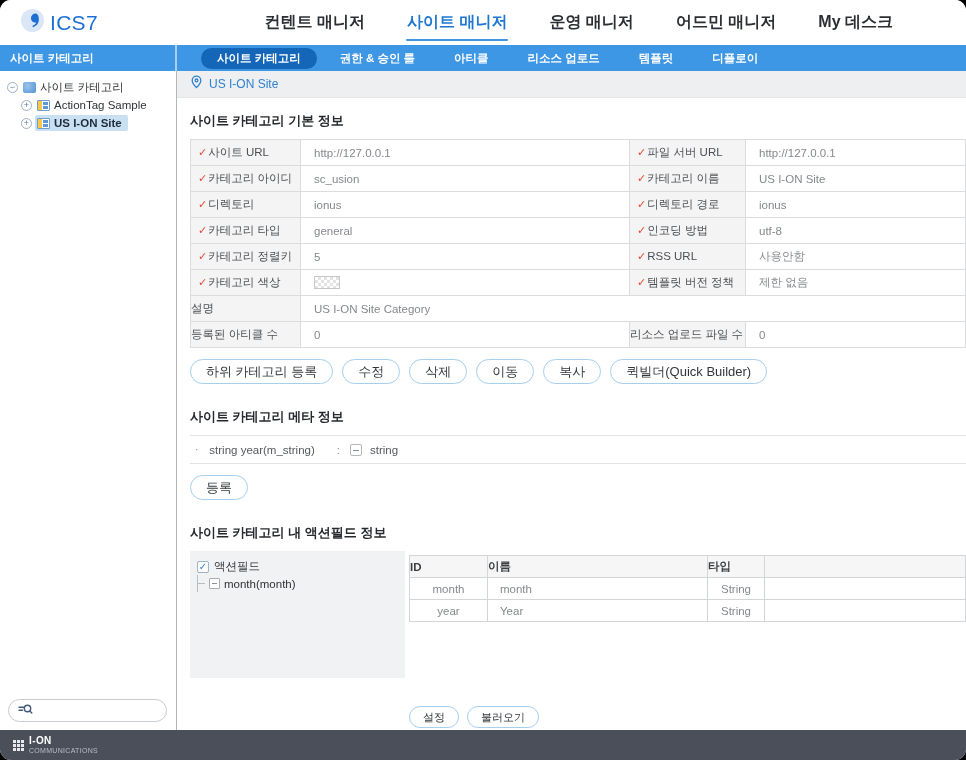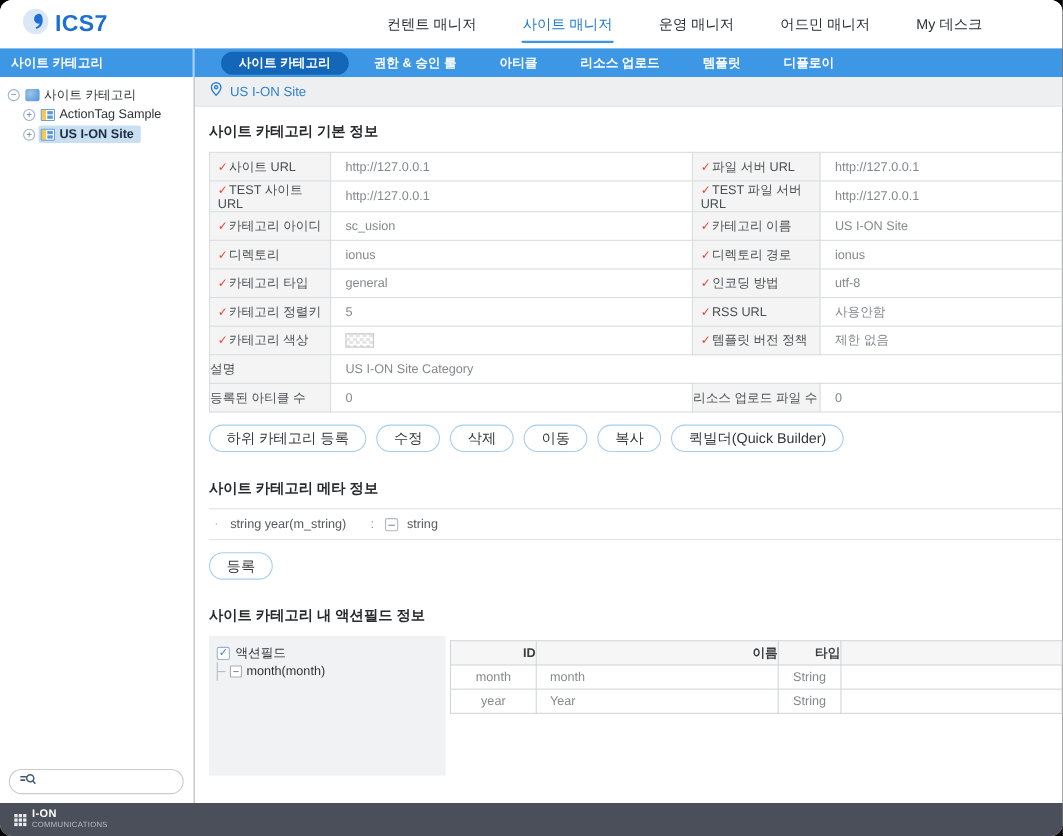"ICS7" .logo-text { font-weight: 700 -> 400 }
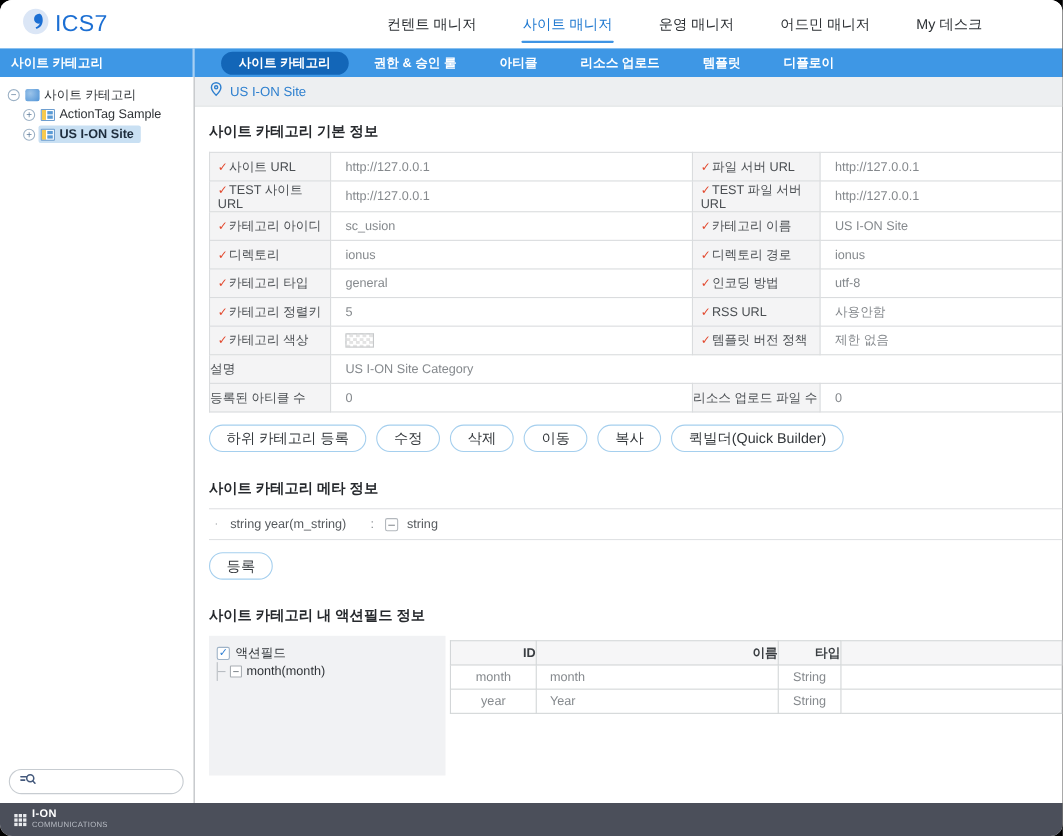"컨텐트 매니저" .nav-item { font-size: 13px -> 16px; font-weight: 400 -> 700 }
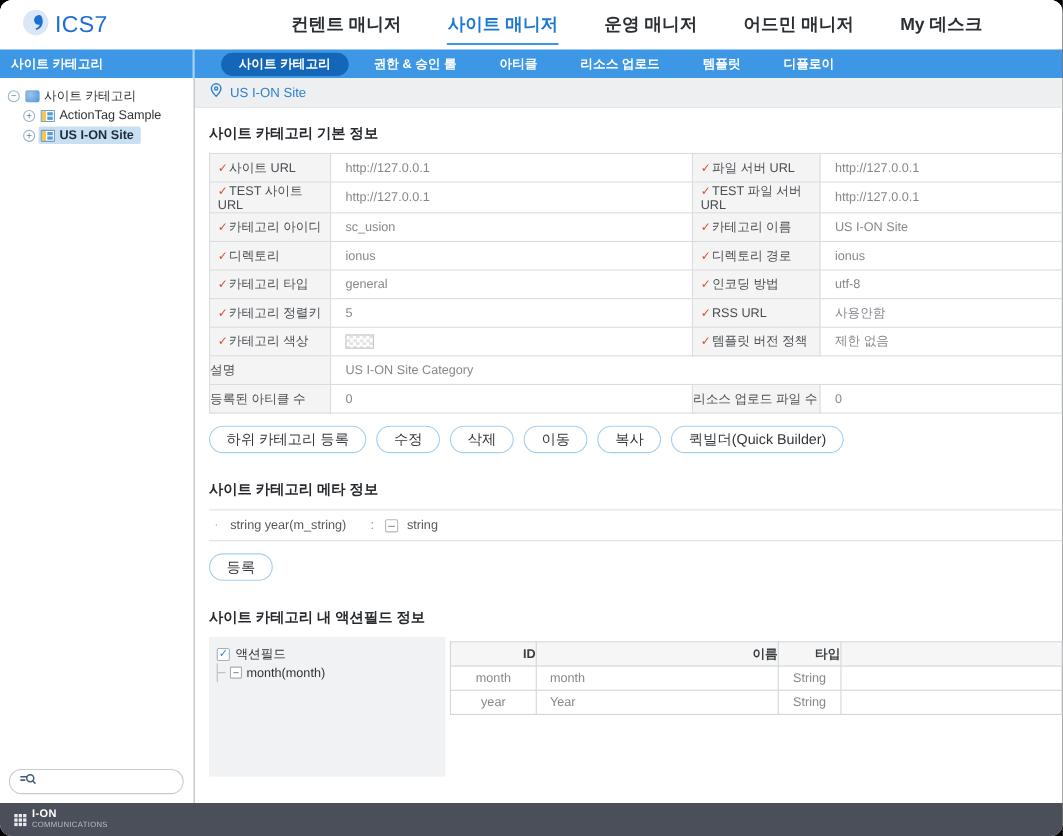"✓TEST 사이트 URL" tr { html: <tr> <td><span>✓</span><span>TEST 사이트 URL</span></td> <td>http://127.0.0.1</td> <td><span>✓</span><span>TEST 파일 서버 URL</span></td> <td>http://127.0.0.1</td> </tr> -> none }
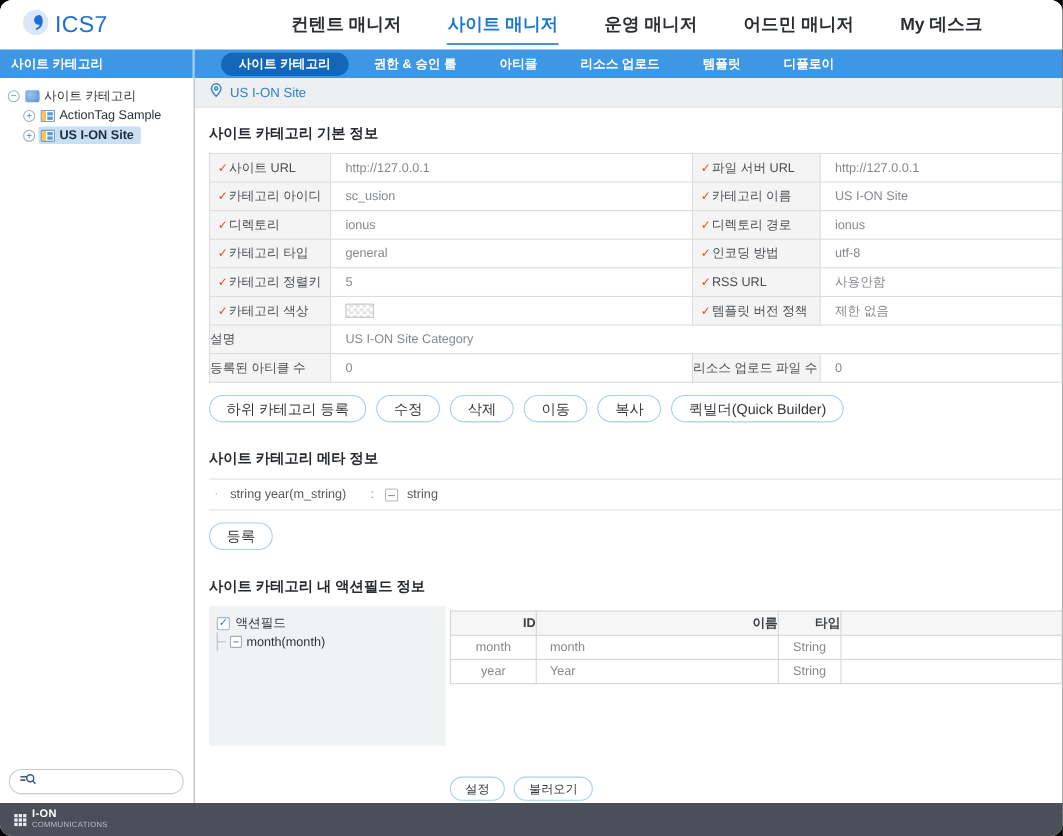"ID" .af-table th { text-align: right -> left }
